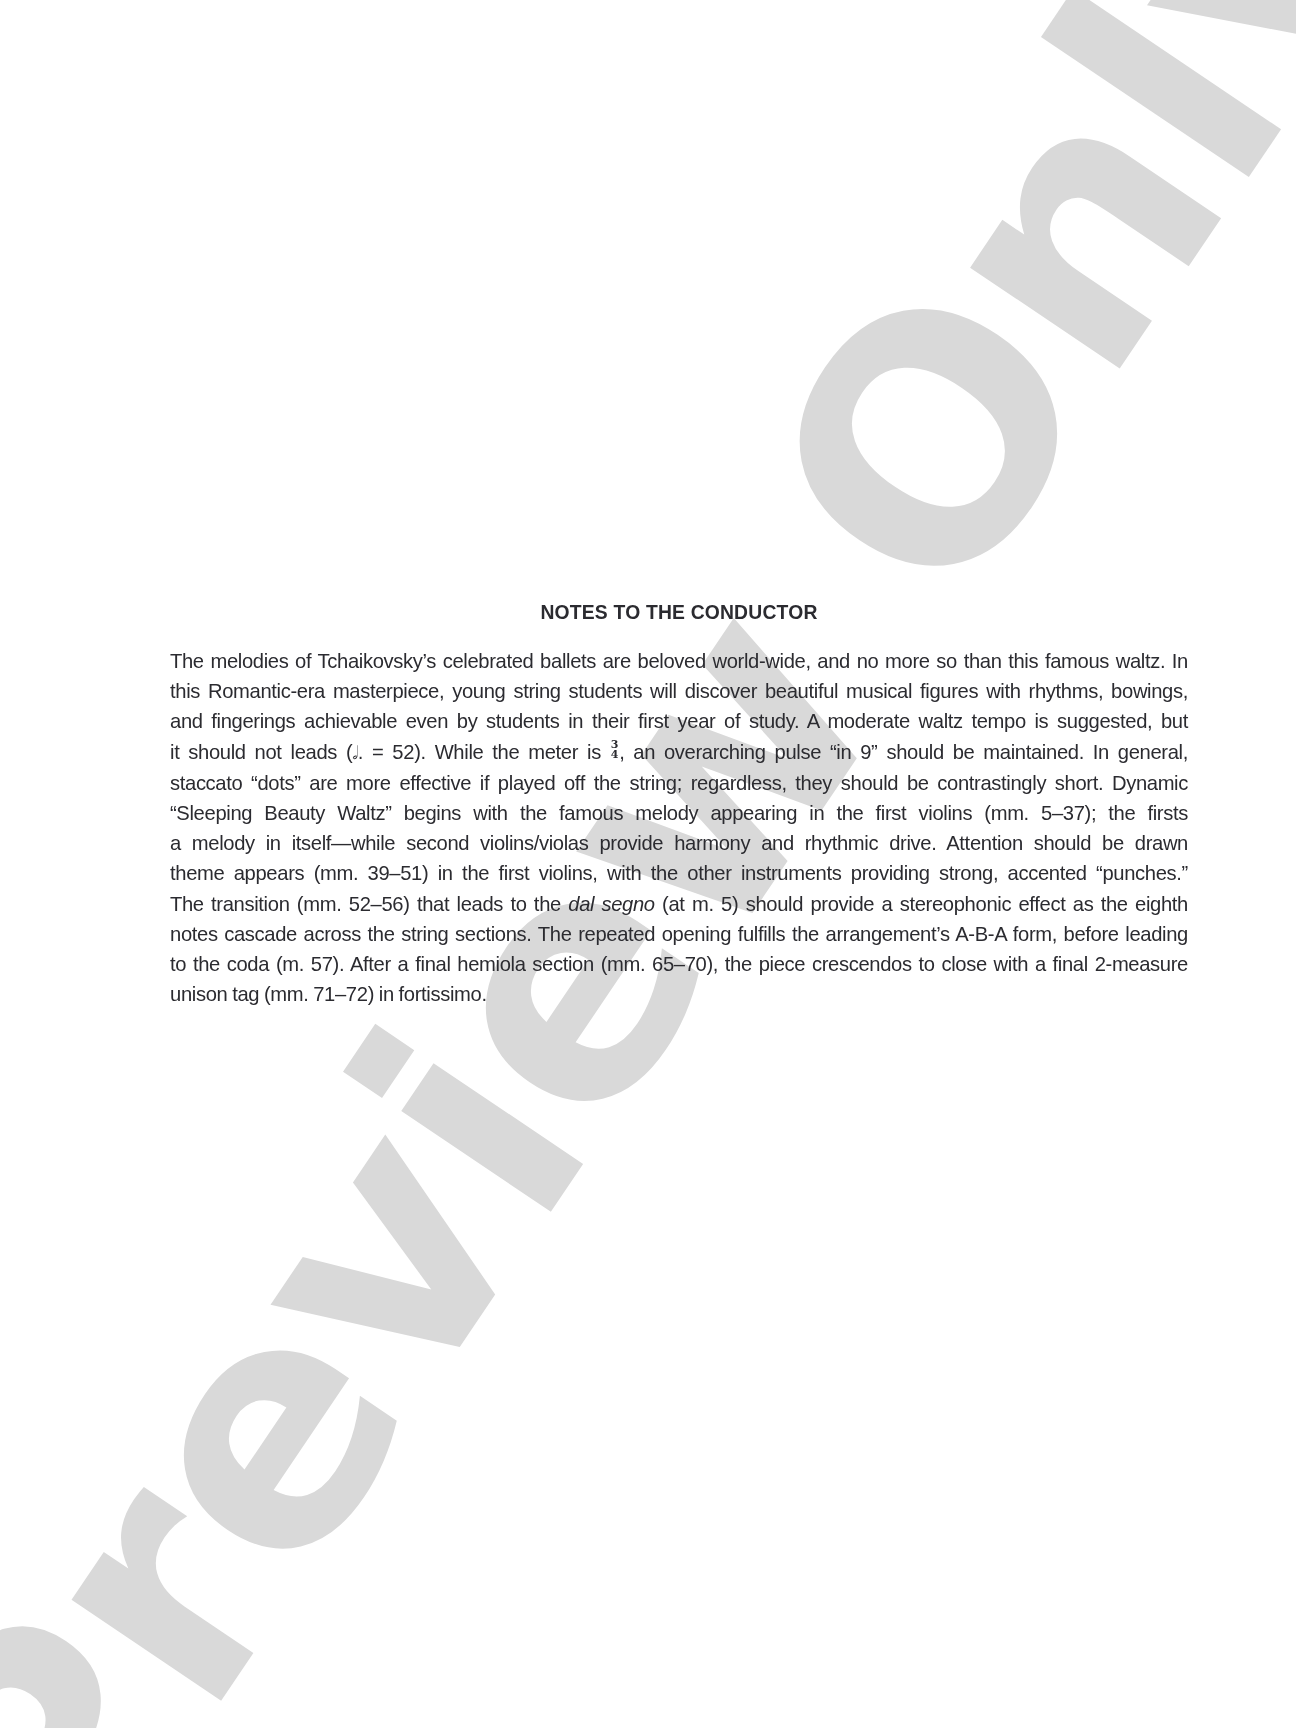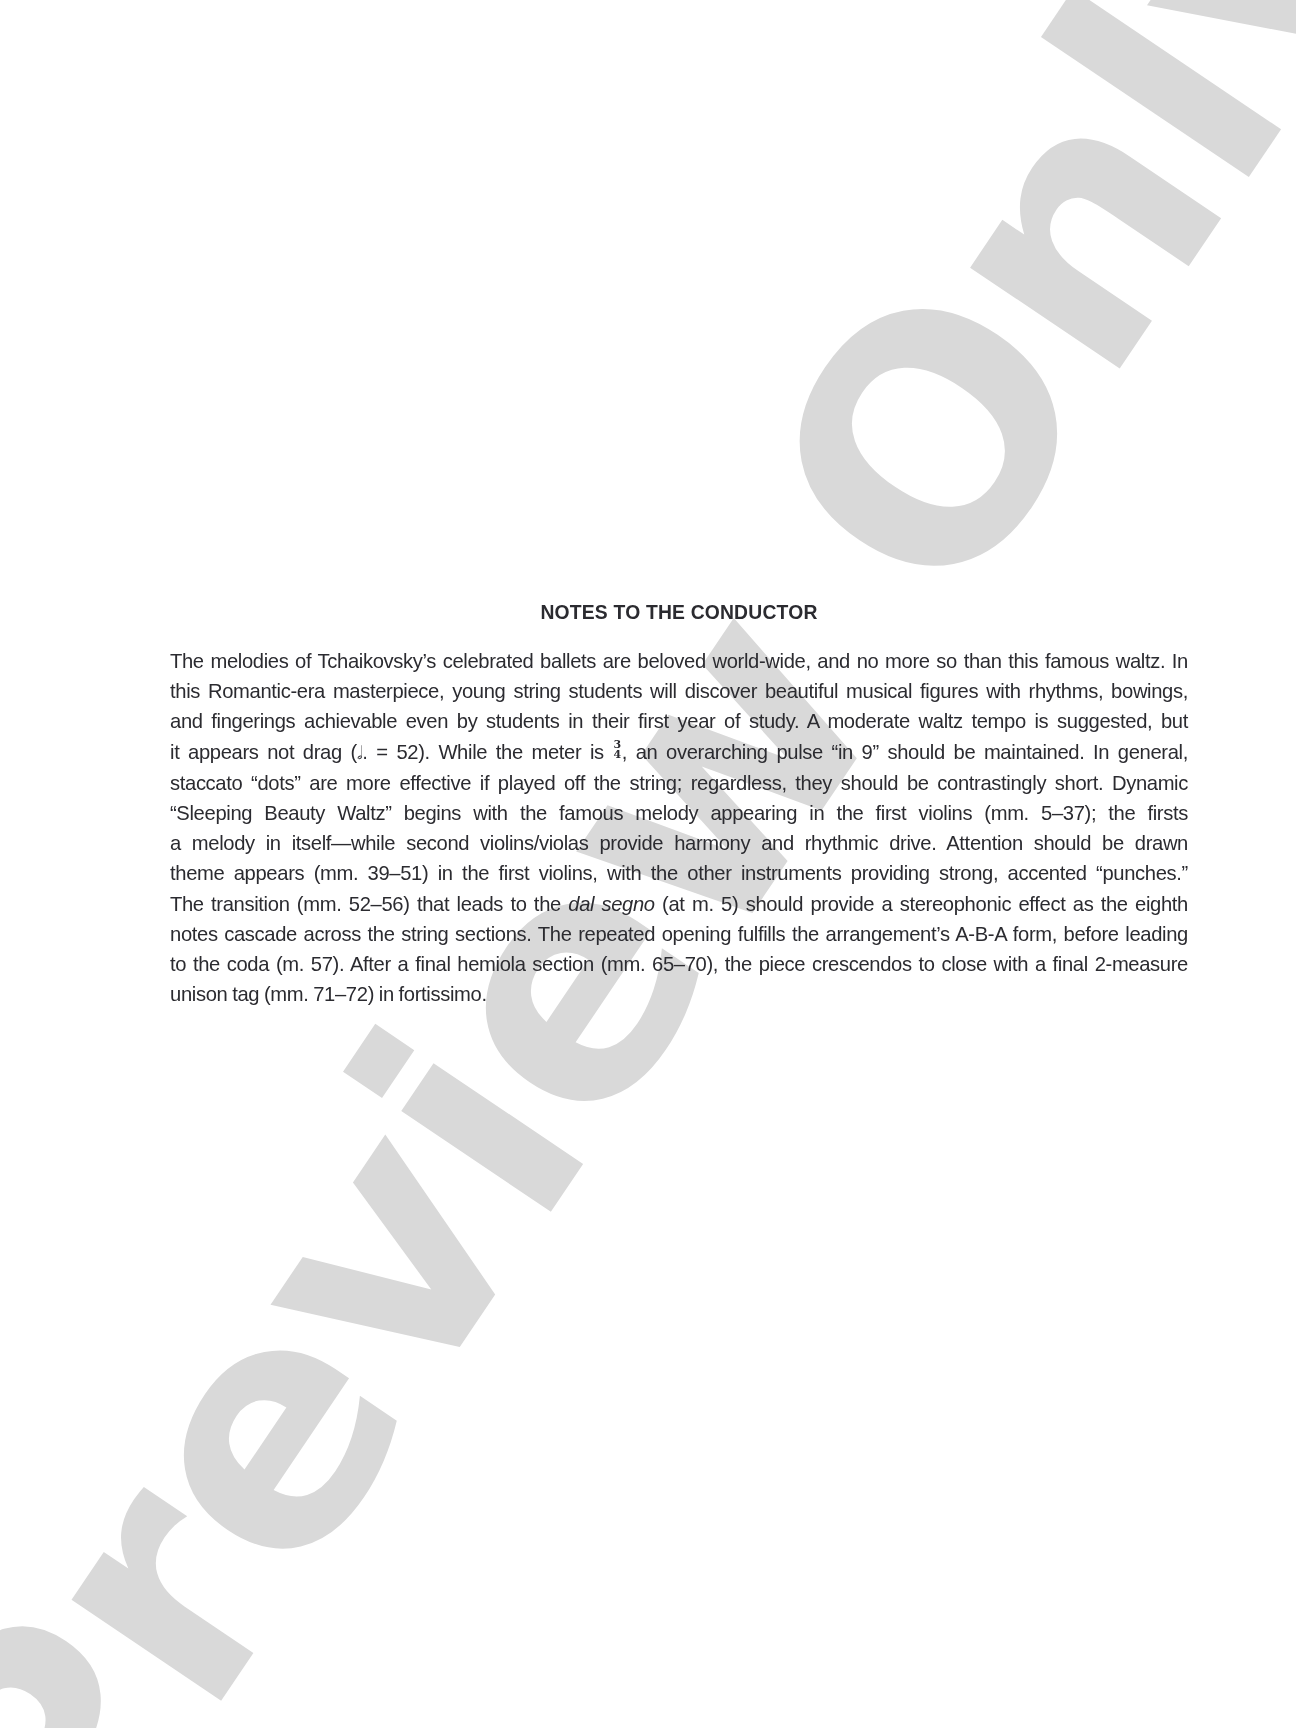"it appears not drag (" span { text: appears not drag -> should not leads }
